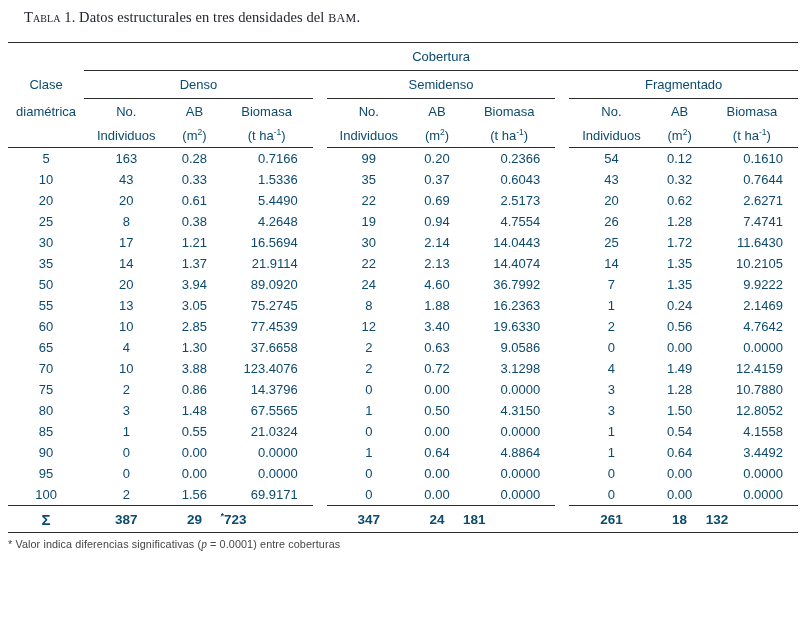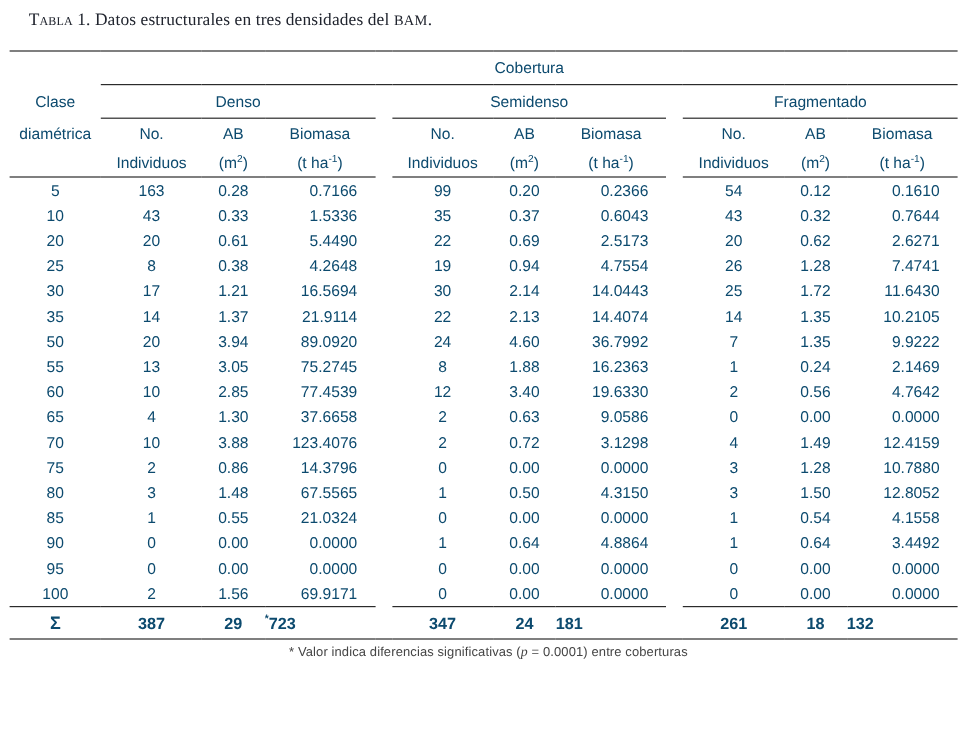"* Valor indica diferencias" .footnote { text-align: center -> none }
